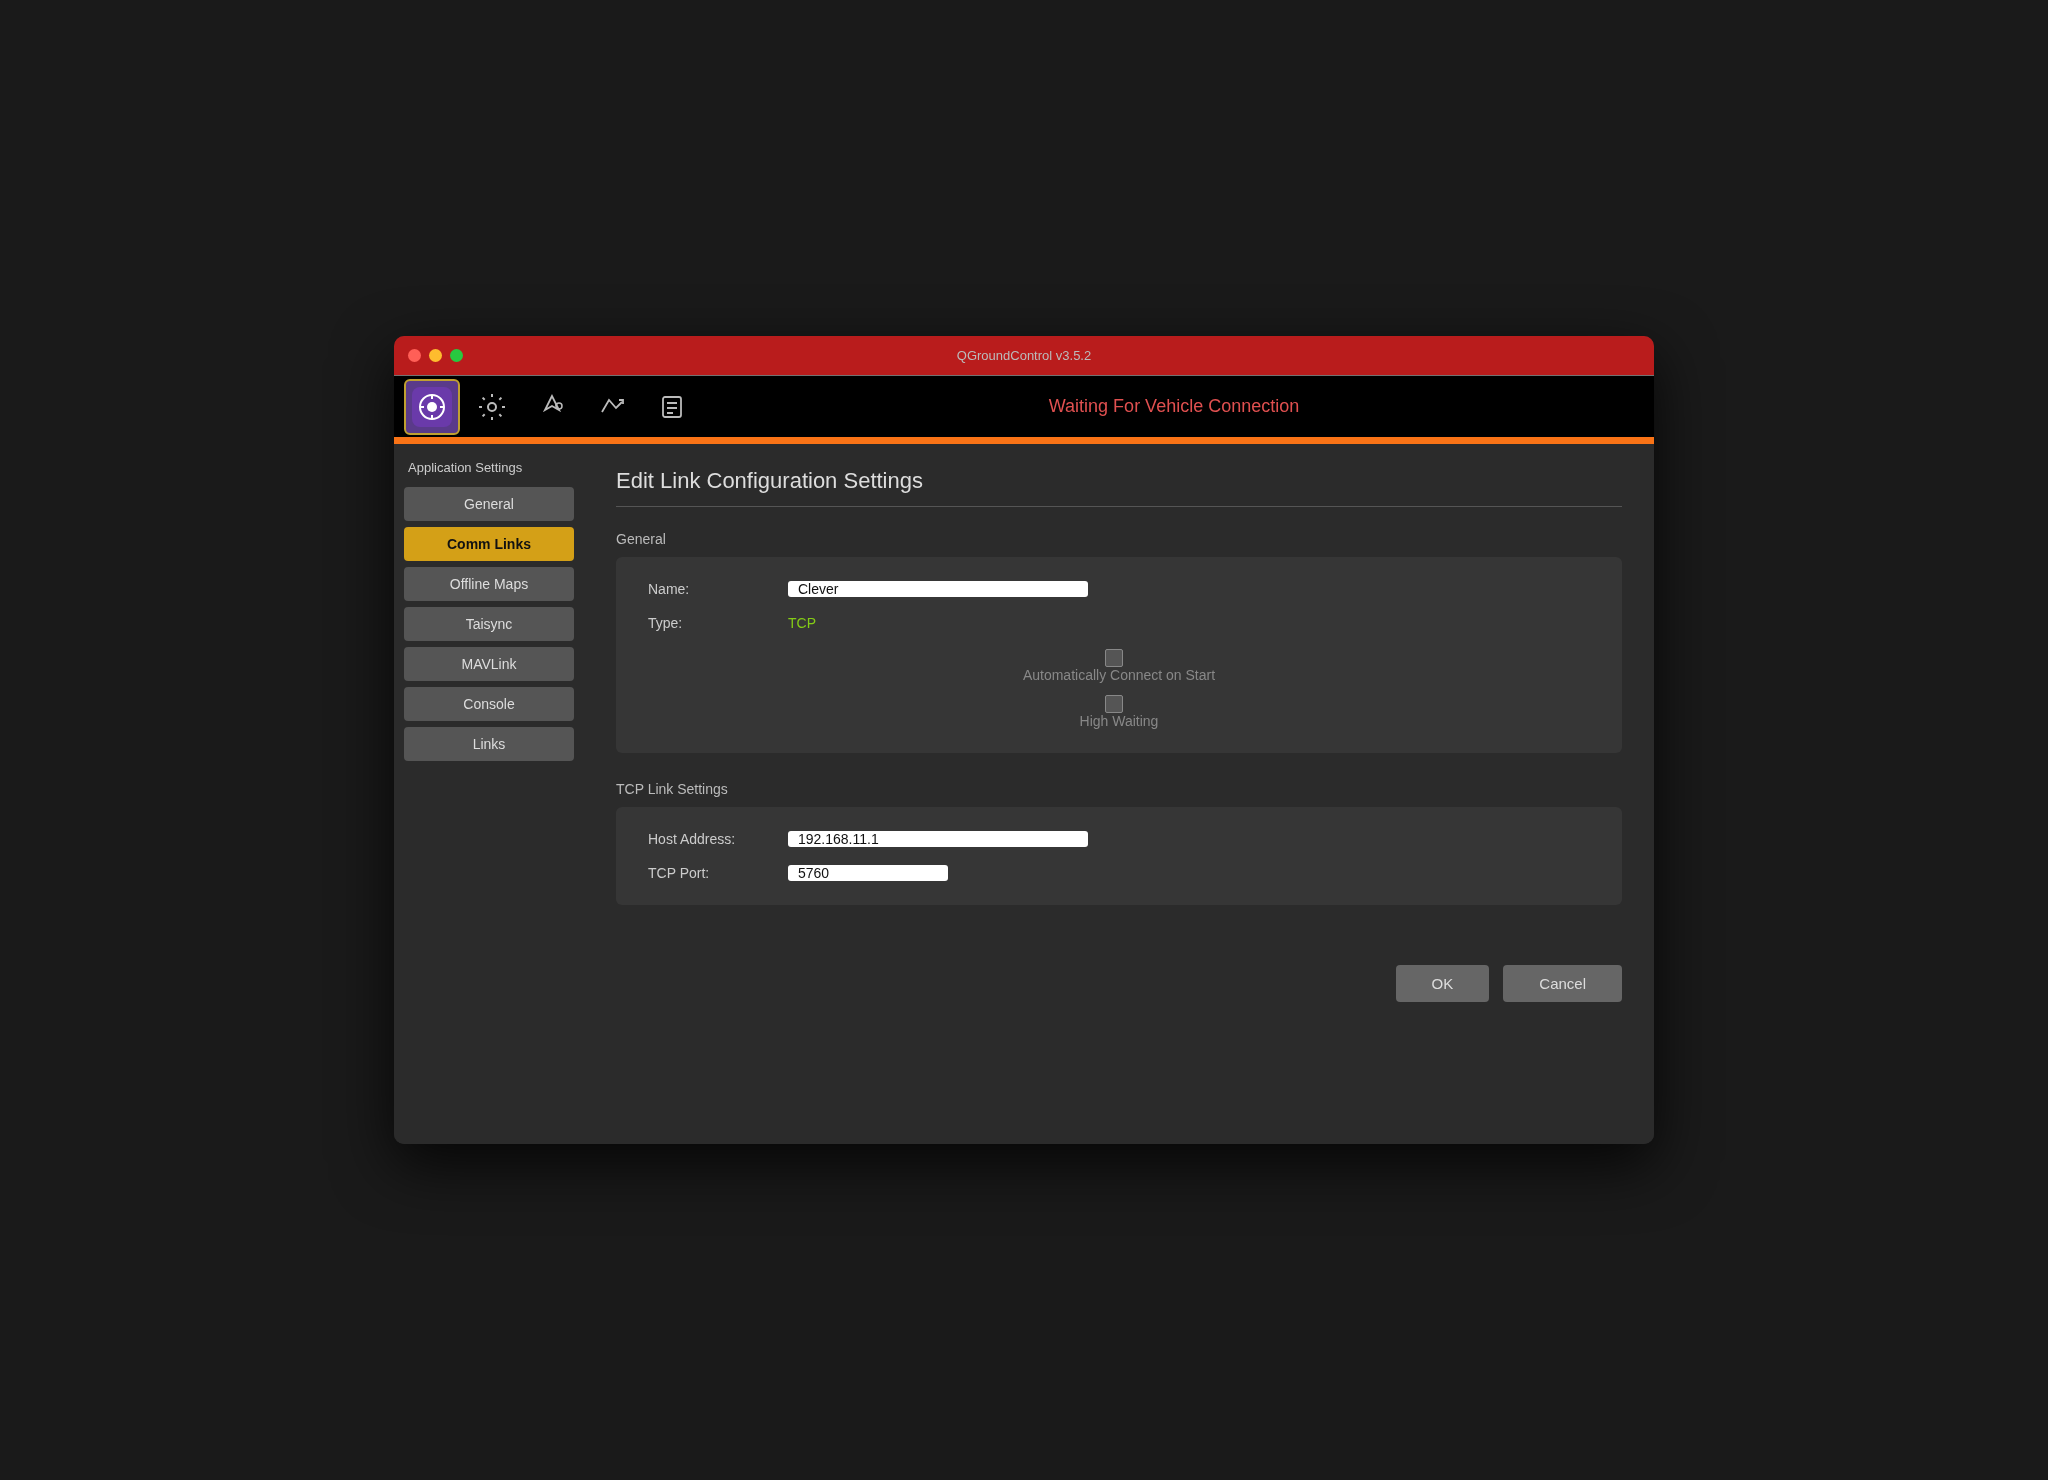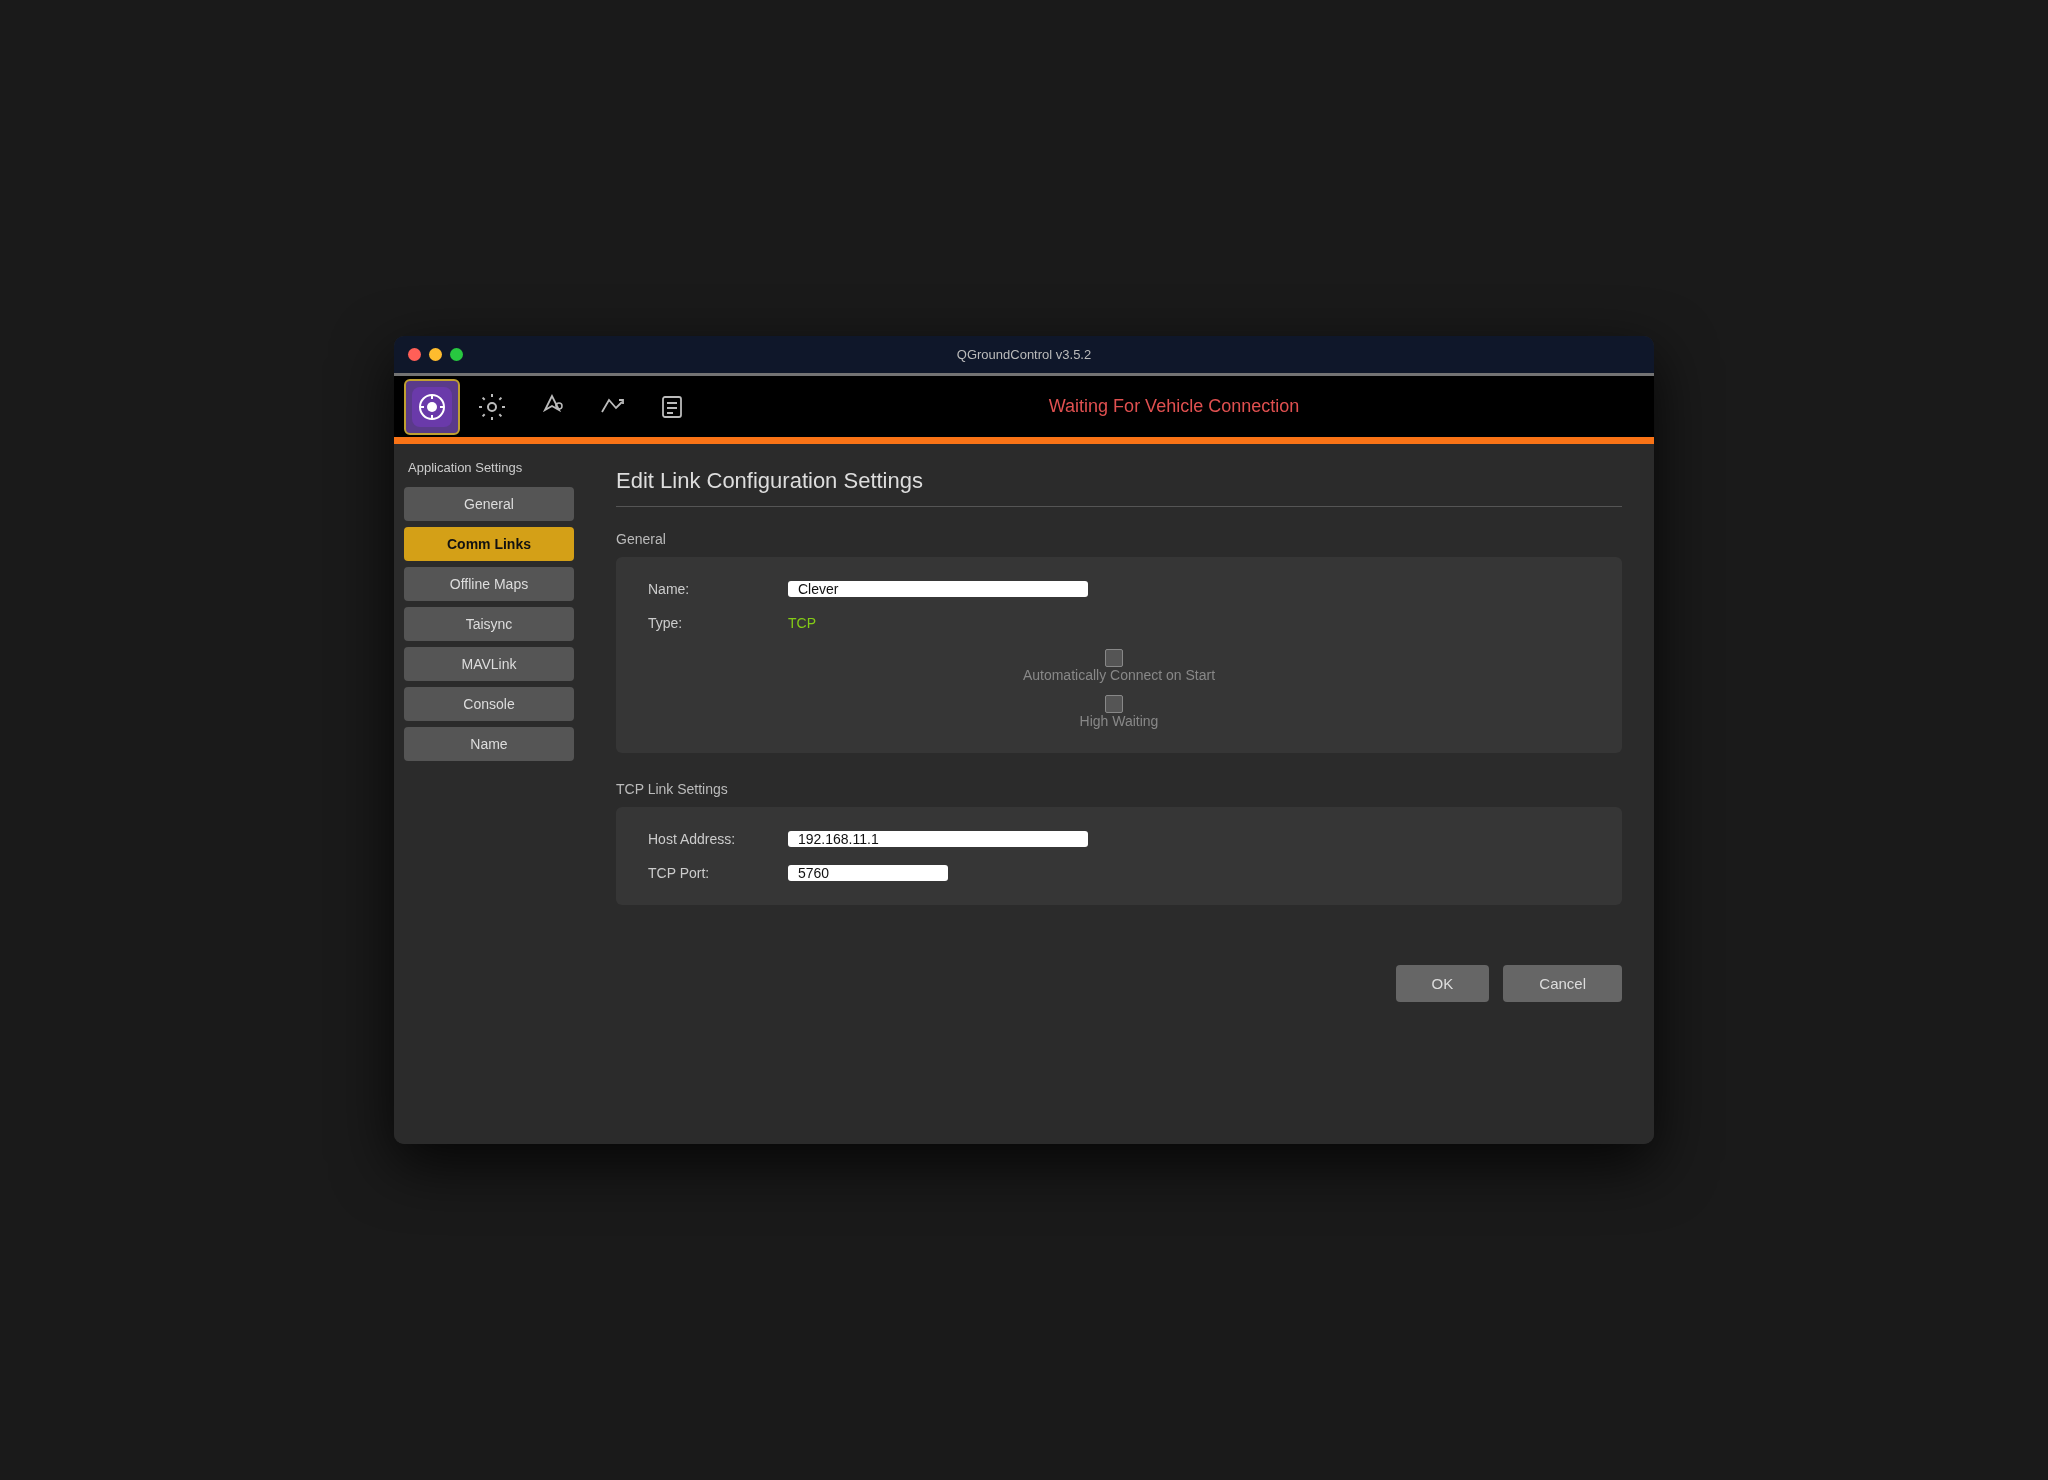"QGroundControl v3.5.2" .titlebar { background: #0f172a -> #b91c1c; border-bottom: 3px solid #737373 -> 1px solid #737373 }
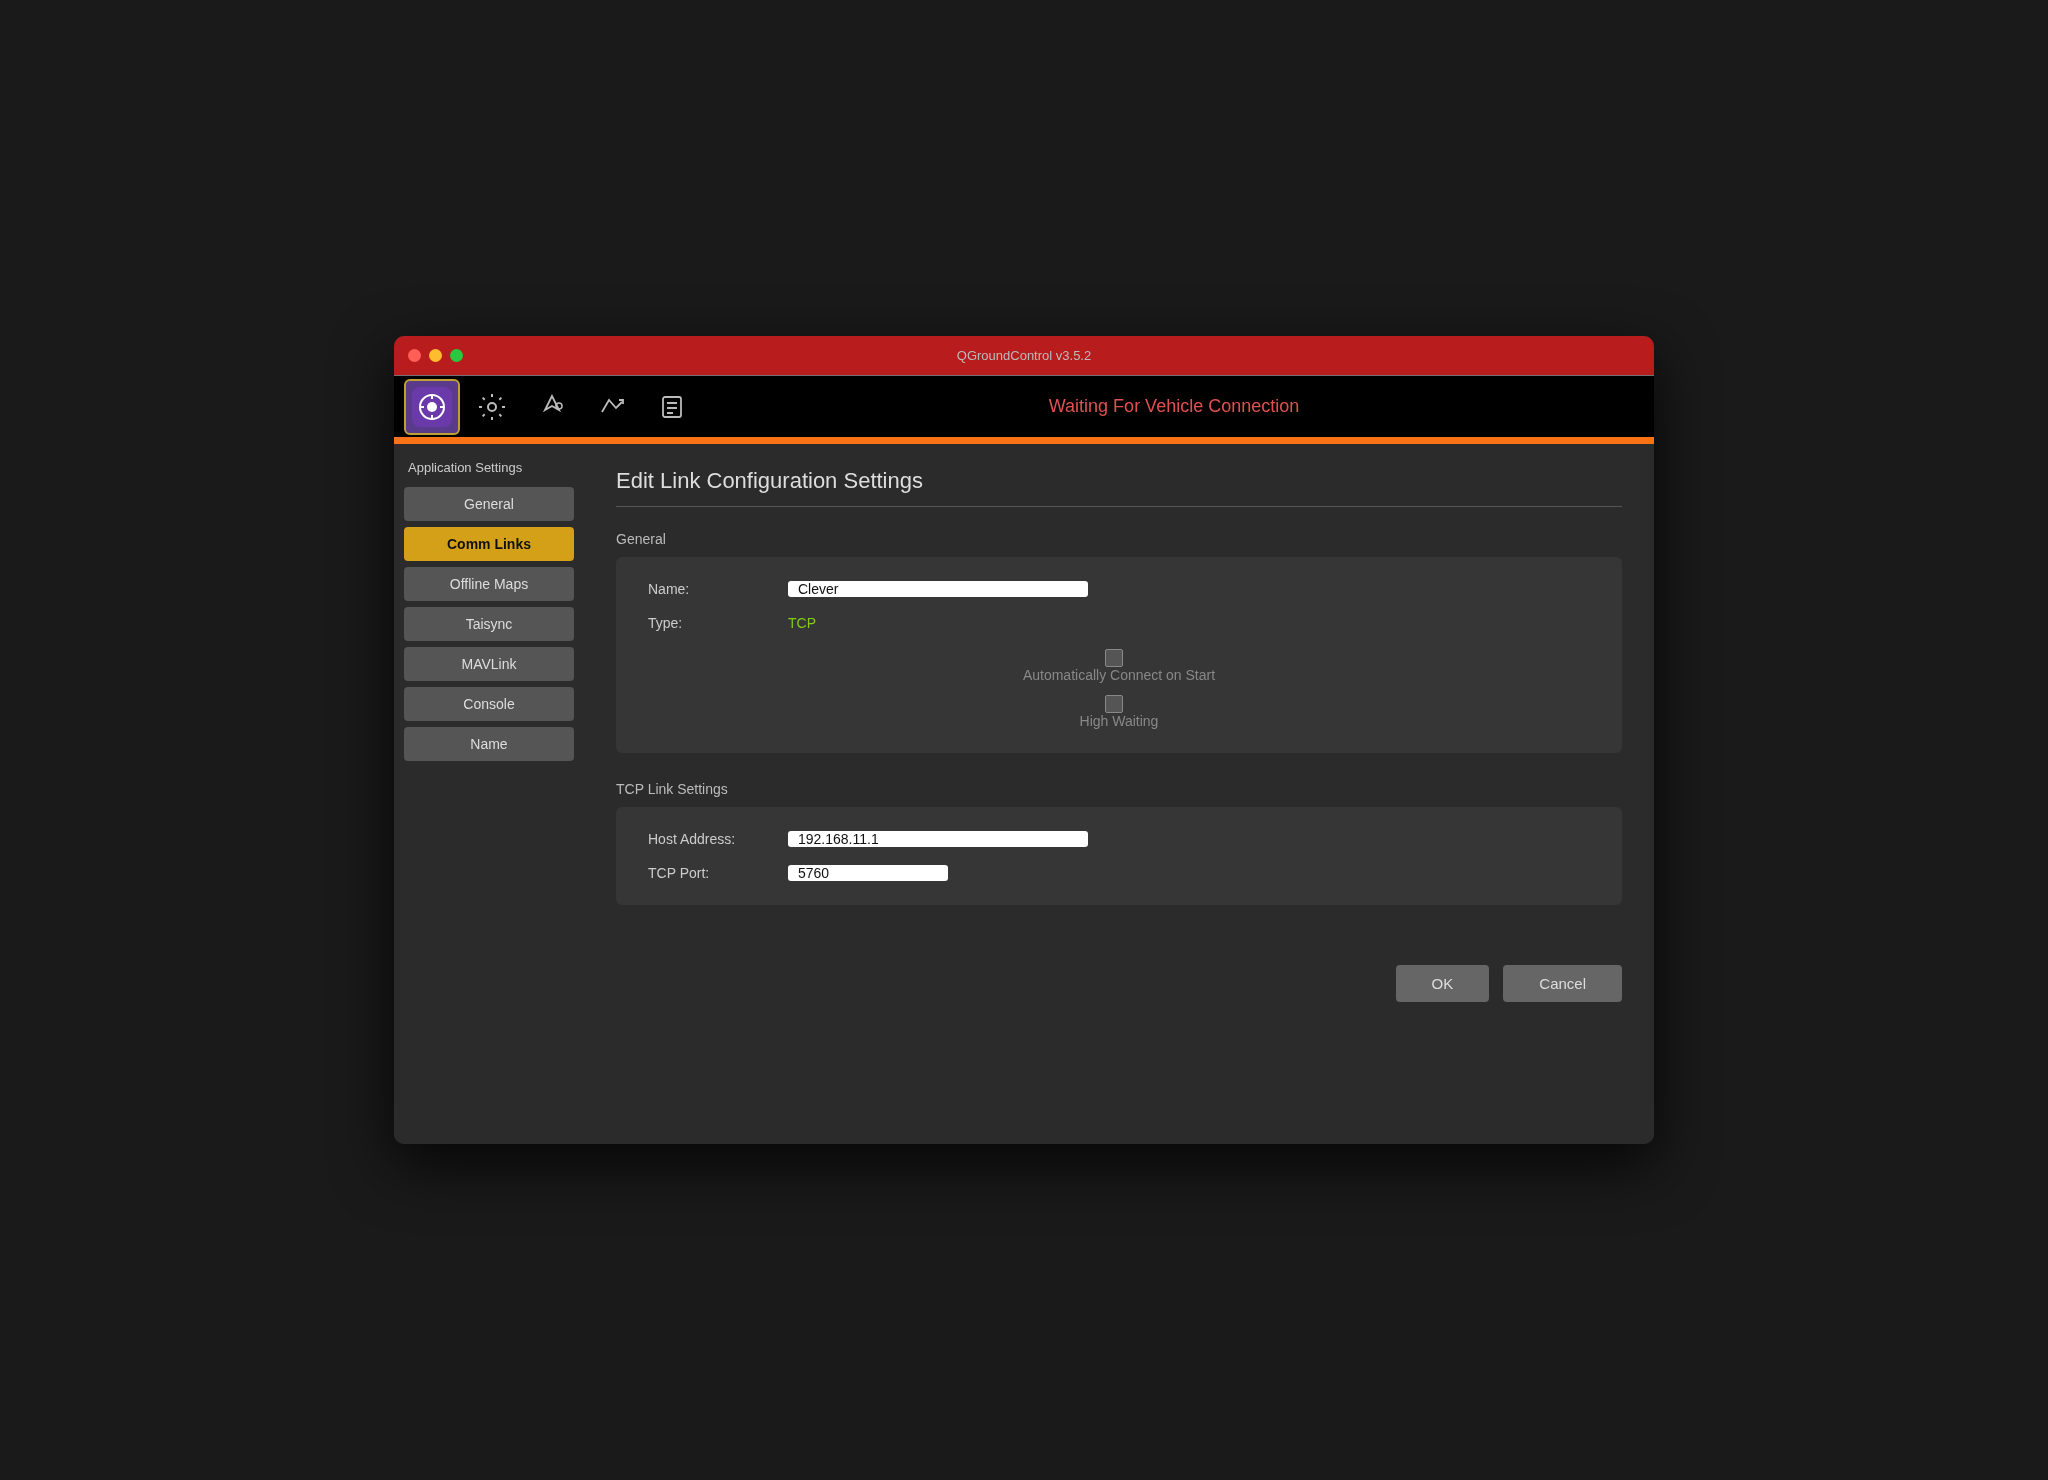"Name" button.sidebar-item { text: Name -> Links }
